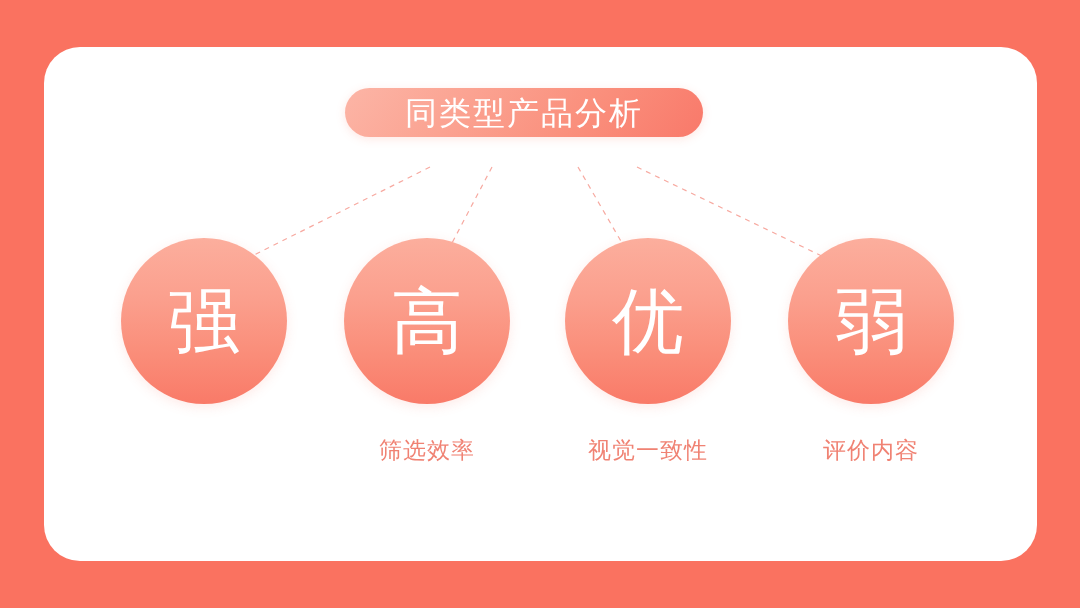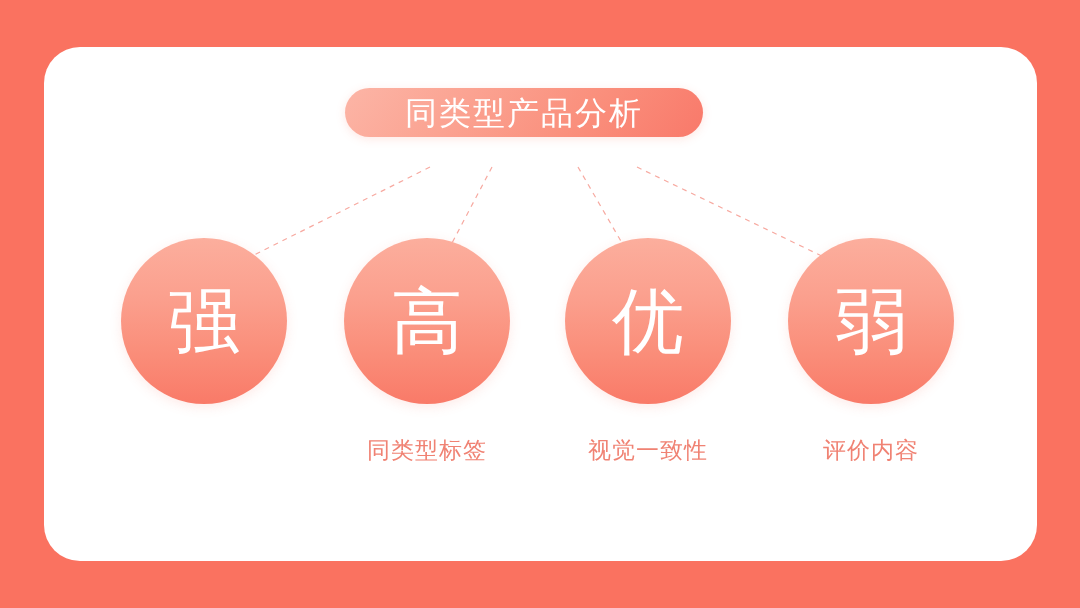"同类型标签" div.node-label { text: 同类型标签 -> 筛选效率 }
